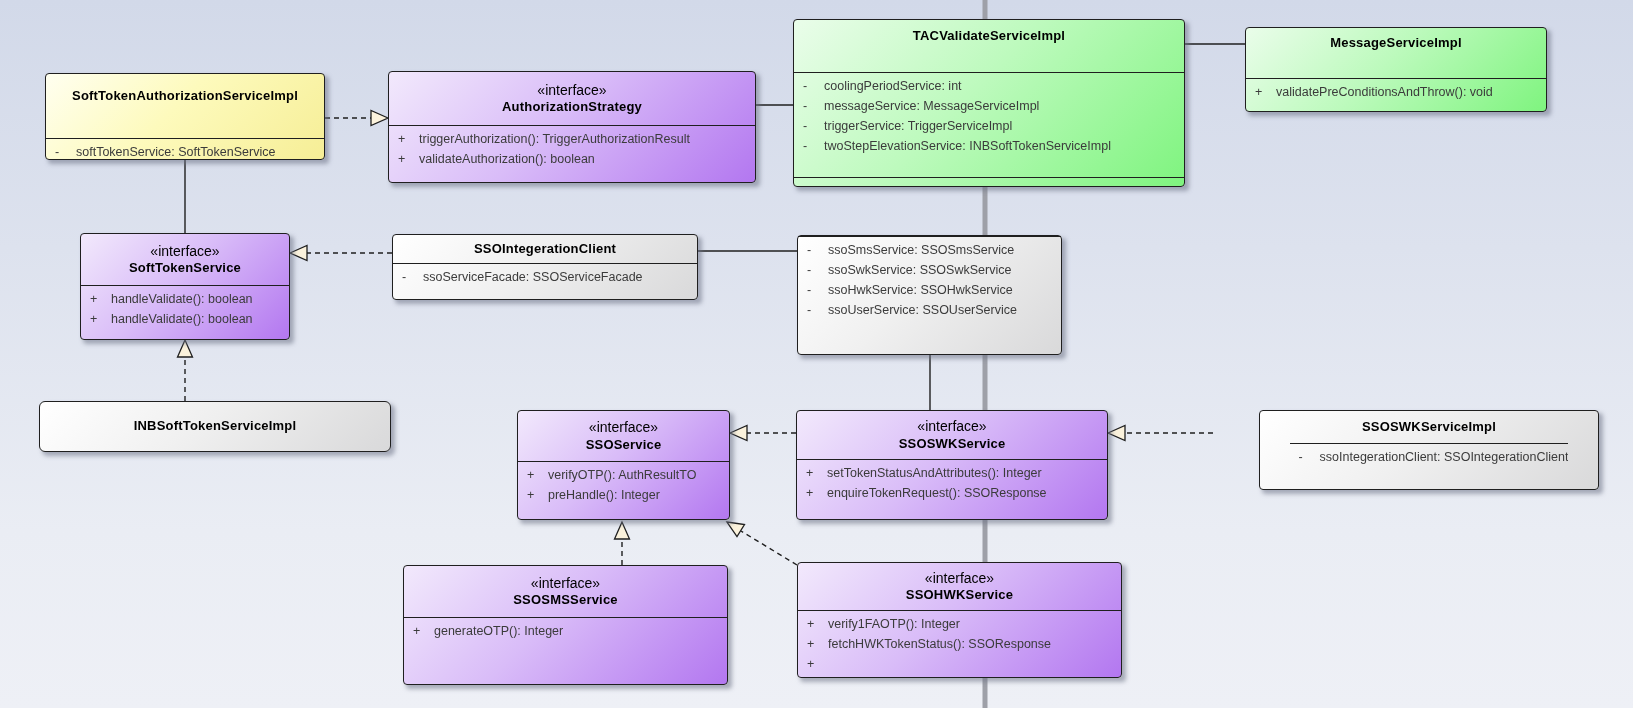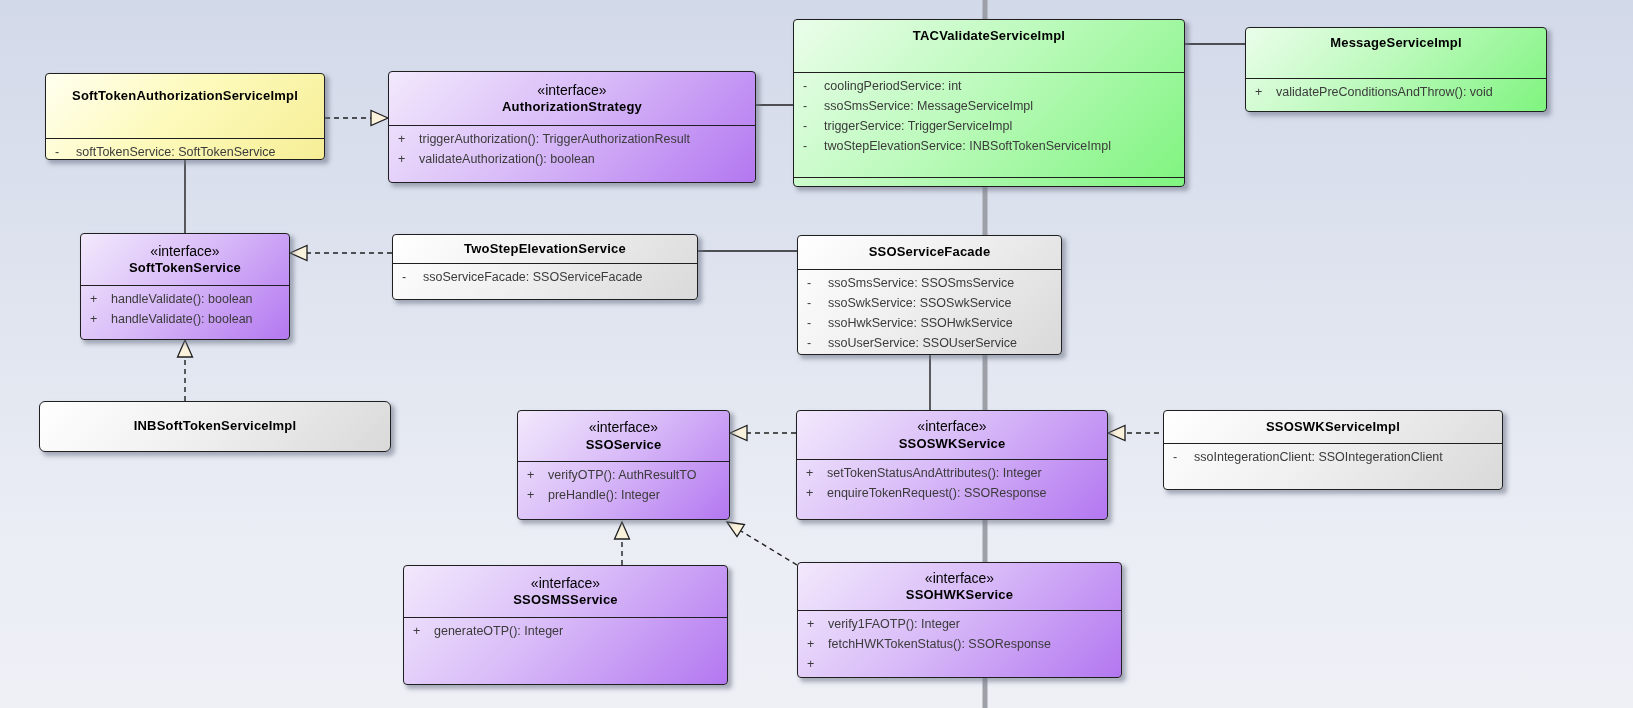"ssoSmsService: MessageServiceImpl" span { text: ssoSmsService -> messageService }
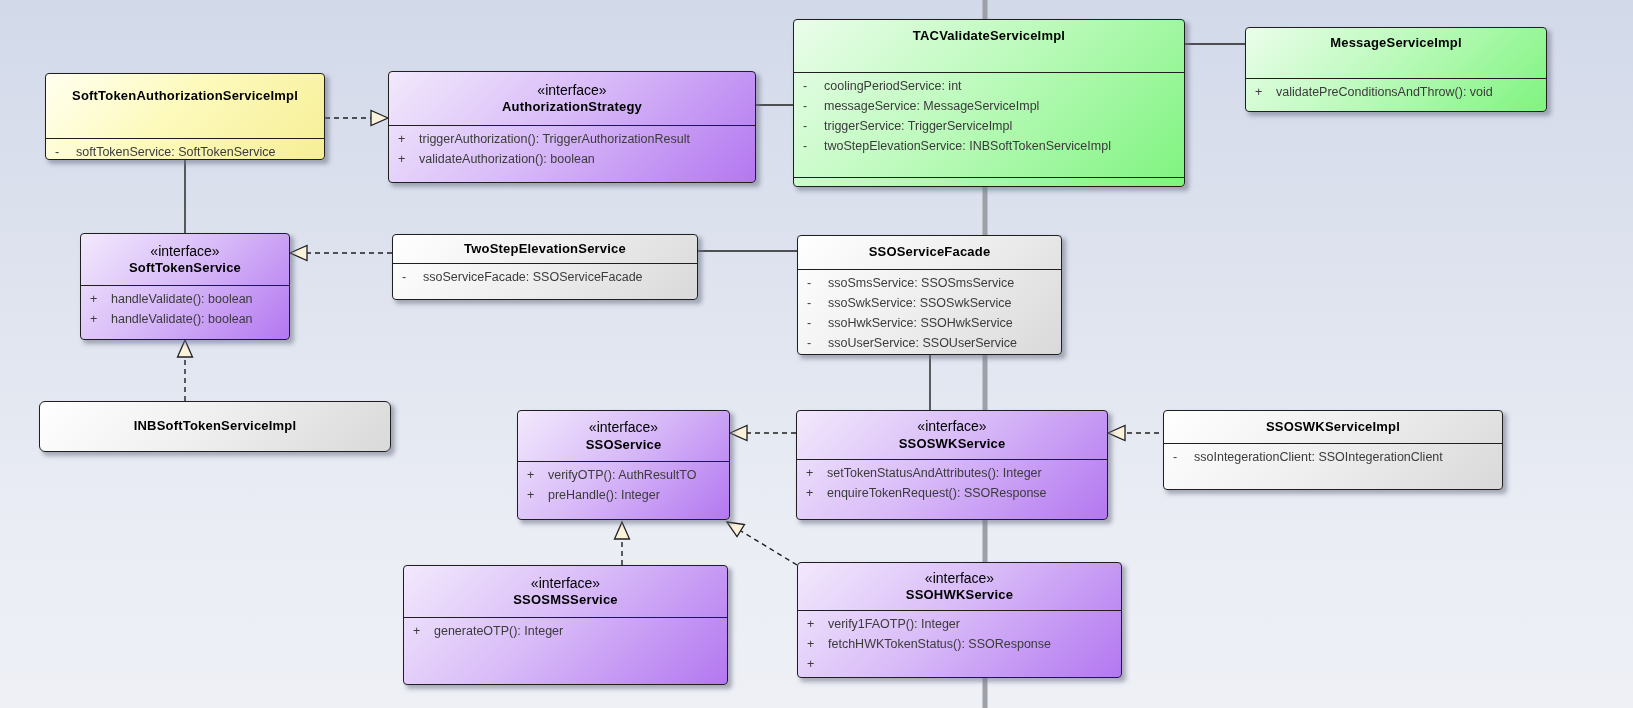"TwoStepElevationService" span.cname { text: TwoStepElevationService -> SSOIntegerationClient }
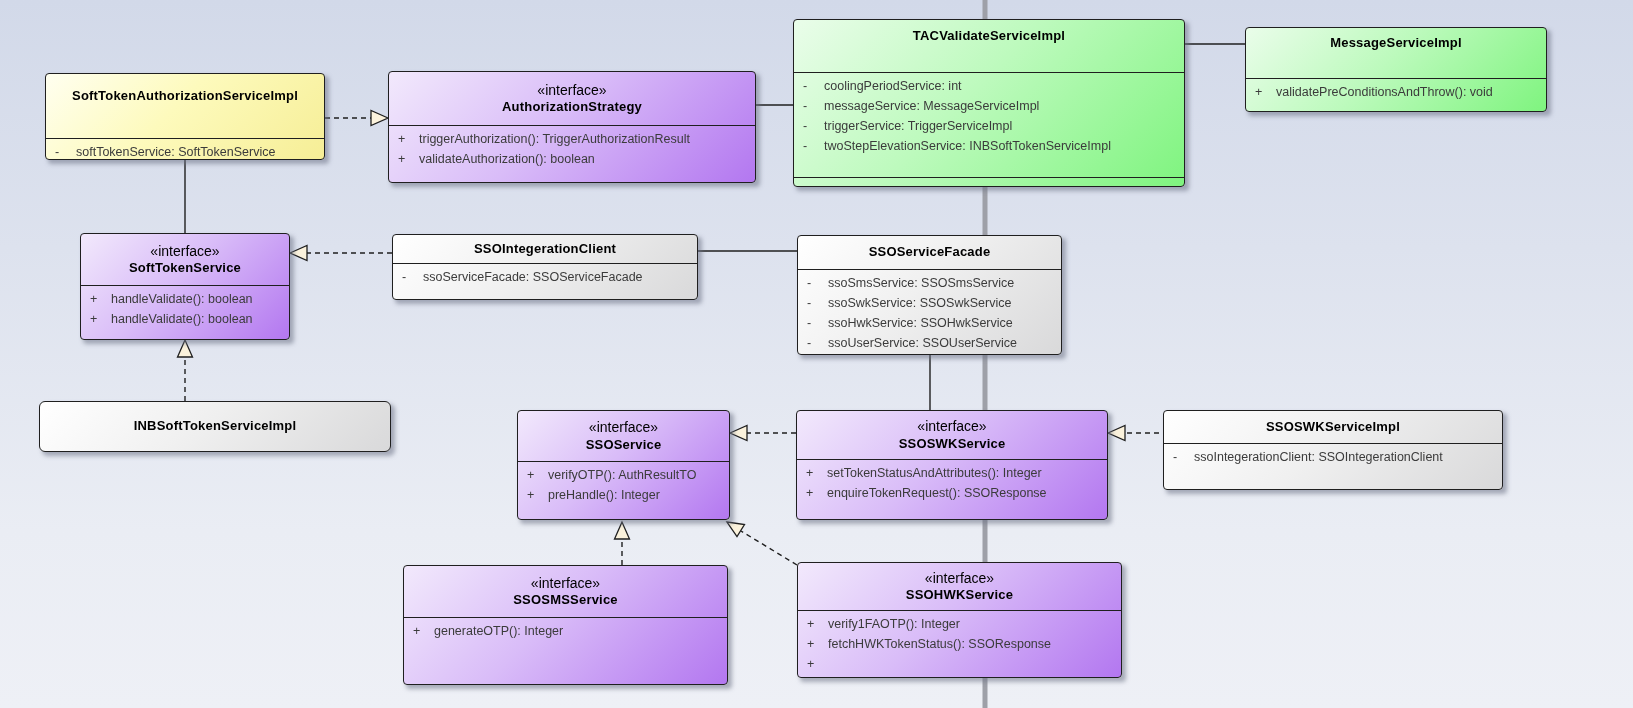"SSOServiceFacade" div.hdr { html: <div> <span>SSOServiceFacade</span> </div> -> none }
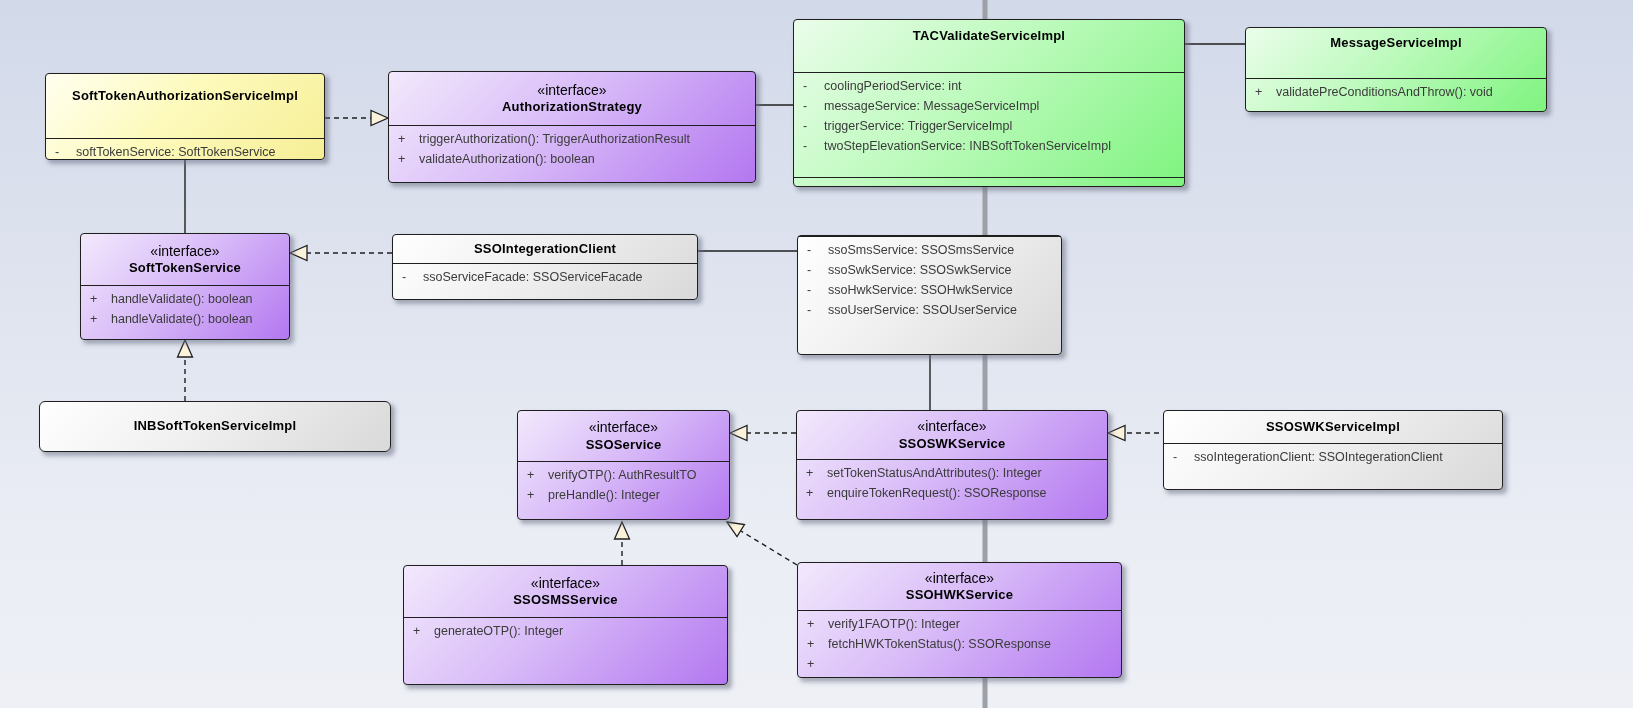"SSOSWKServiceImpl" div.uml-box { align-items: none -> center; left: 1163px -> 1259px }
